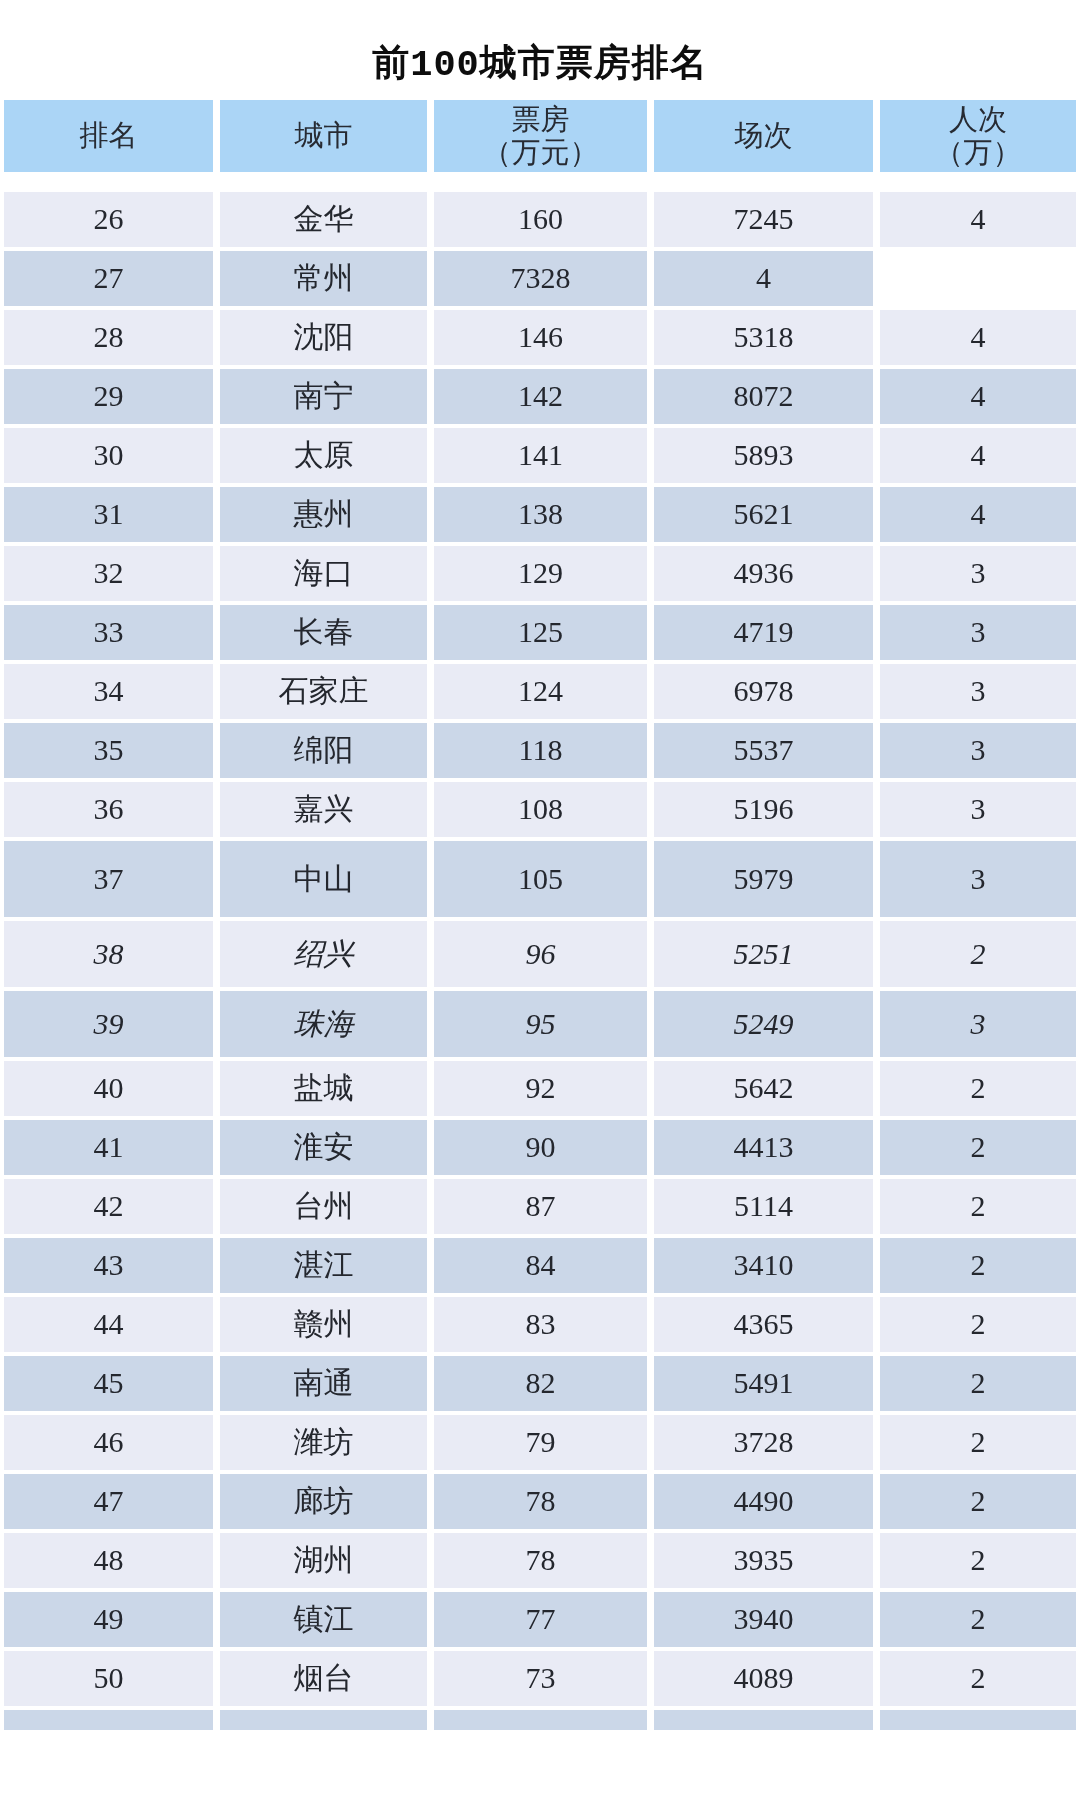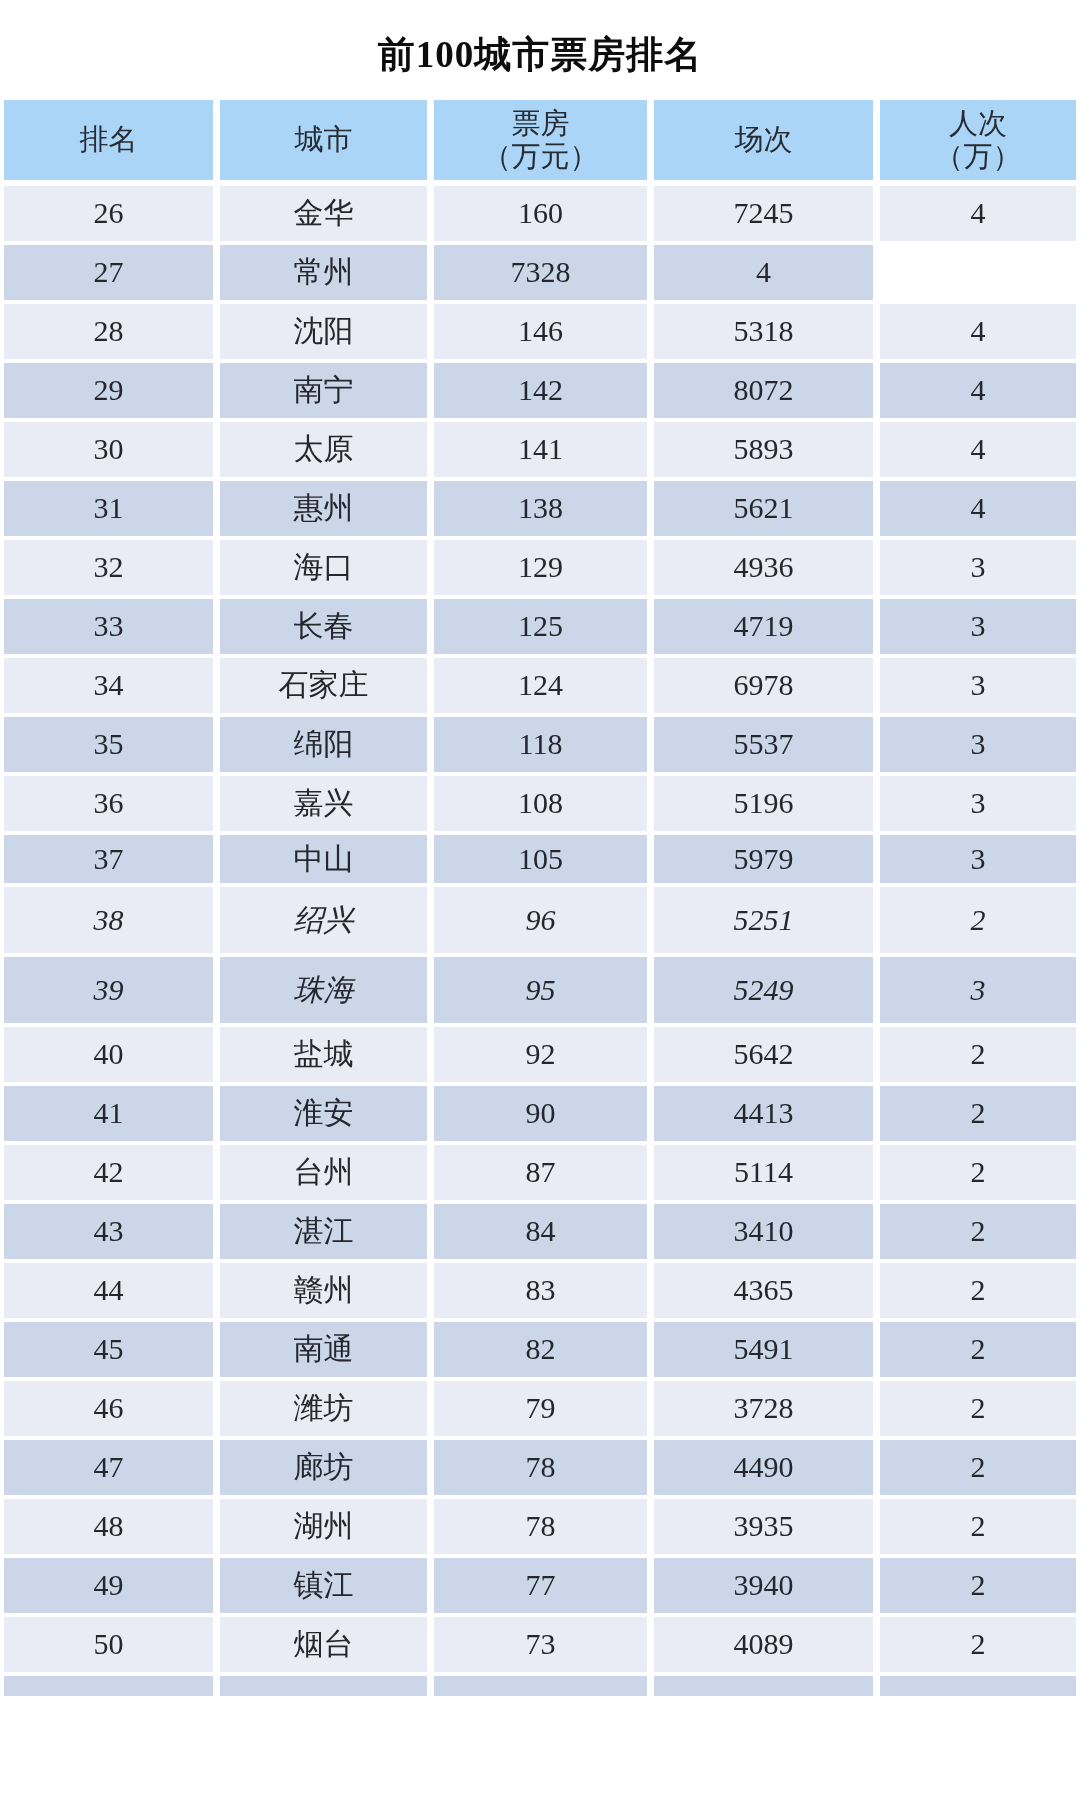"前100城市票房排名" .title { font-family: Liberation Serif, serif -> Liberation Mono, monospace; padding-top: 32px -> 42px }
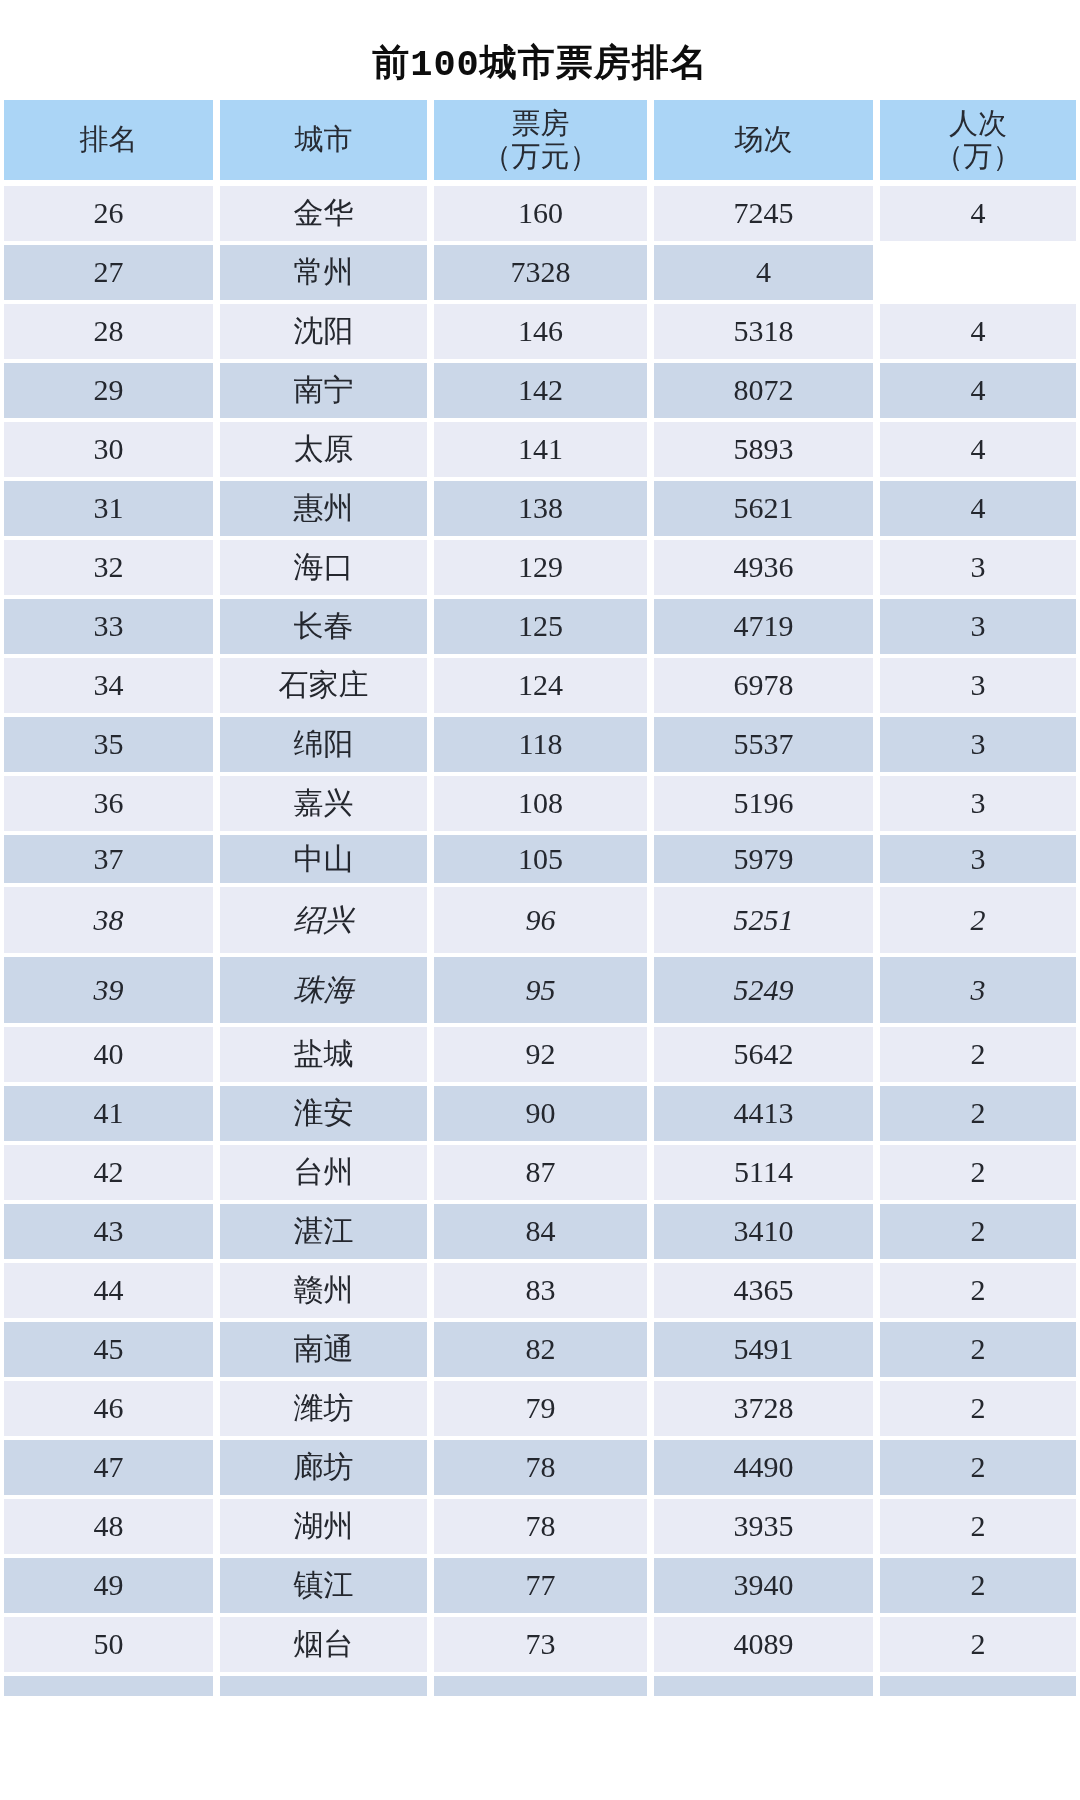"排名" .row.header { height: 80px -> 72px; margin-bottom: 6px -> 20px }
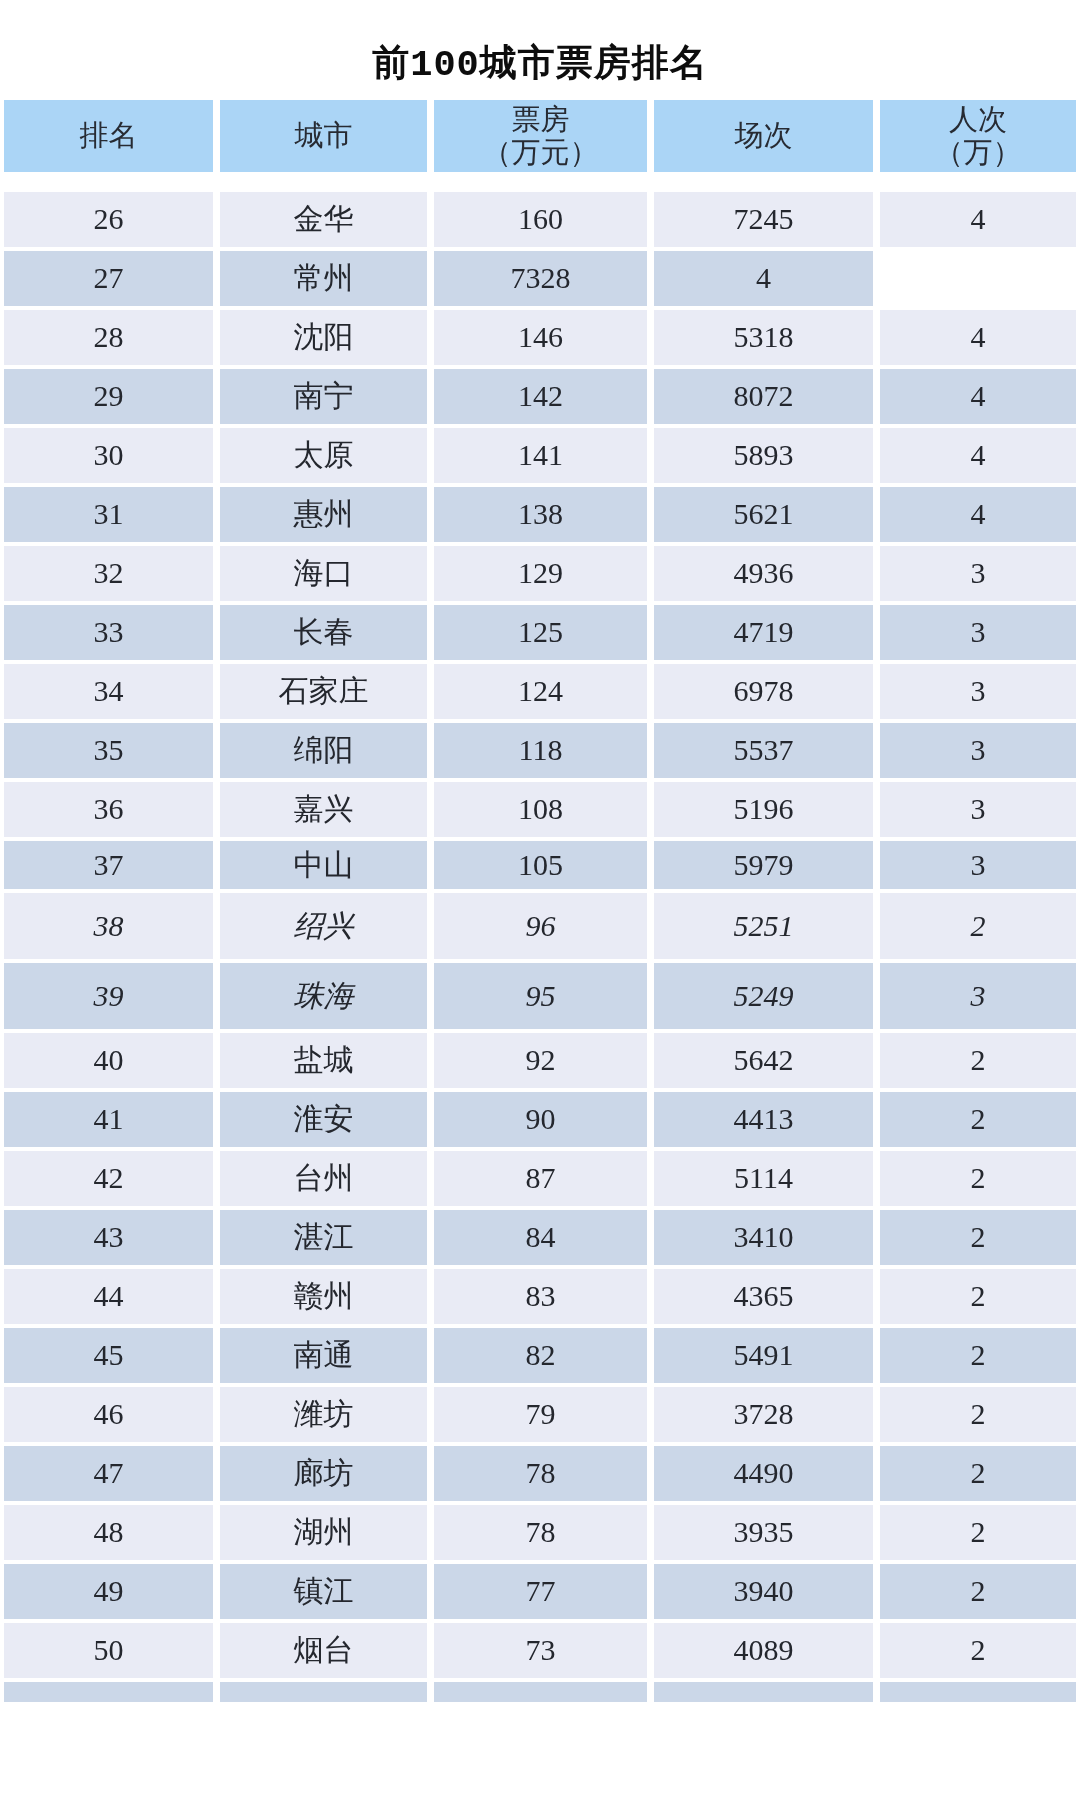"37" .row.med { height: 48px -> 76px }
